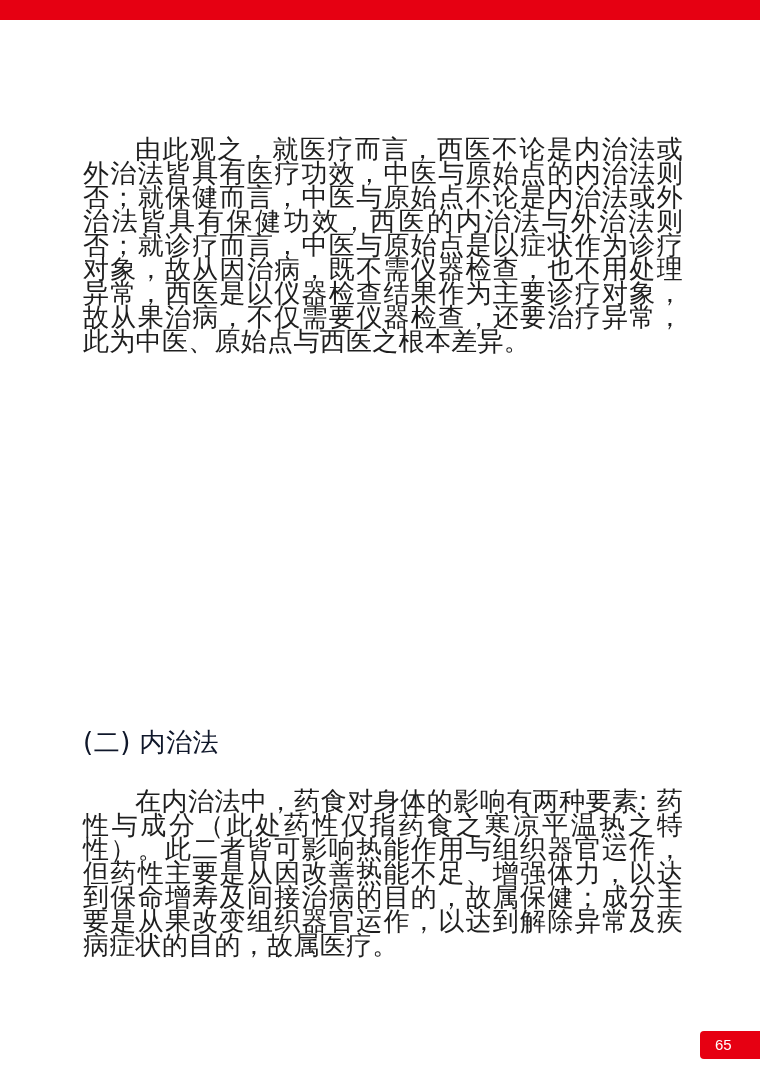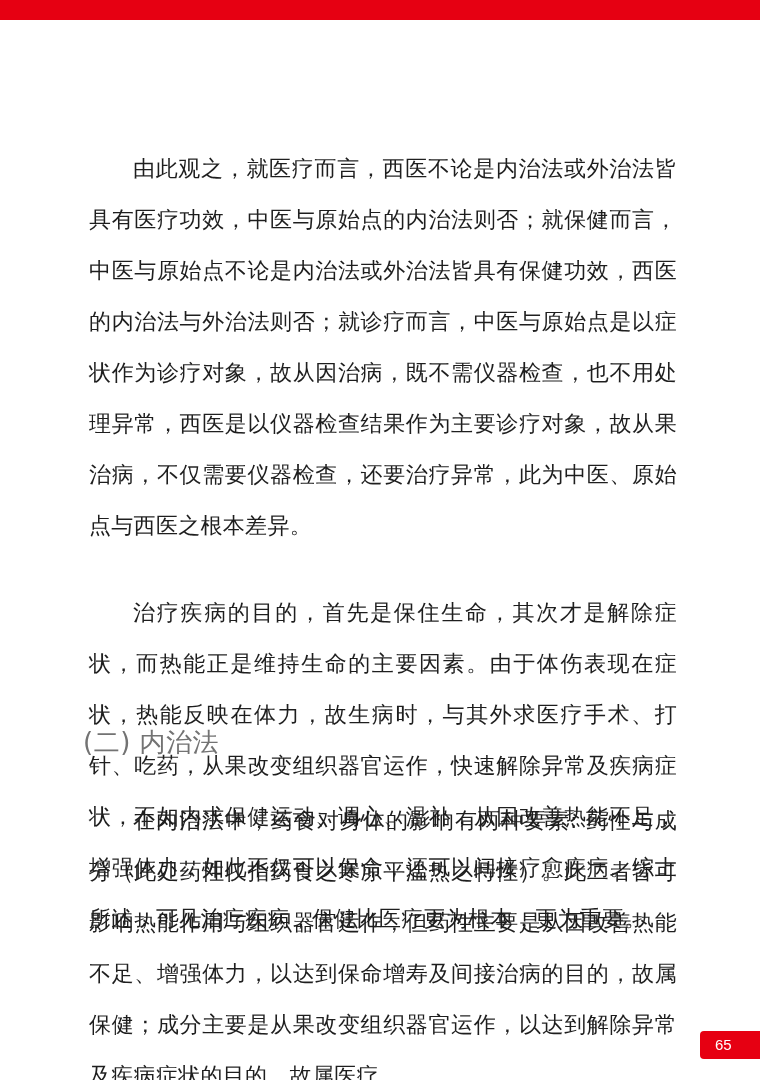"由此观之，就医疗而言，西医不论是内治法或外治法皆具有医疗功效，中医与原始点的内治" .para { font-size: 22px -> 26px; line-height: 51px -> 24px; margin: 6px -> 0 }
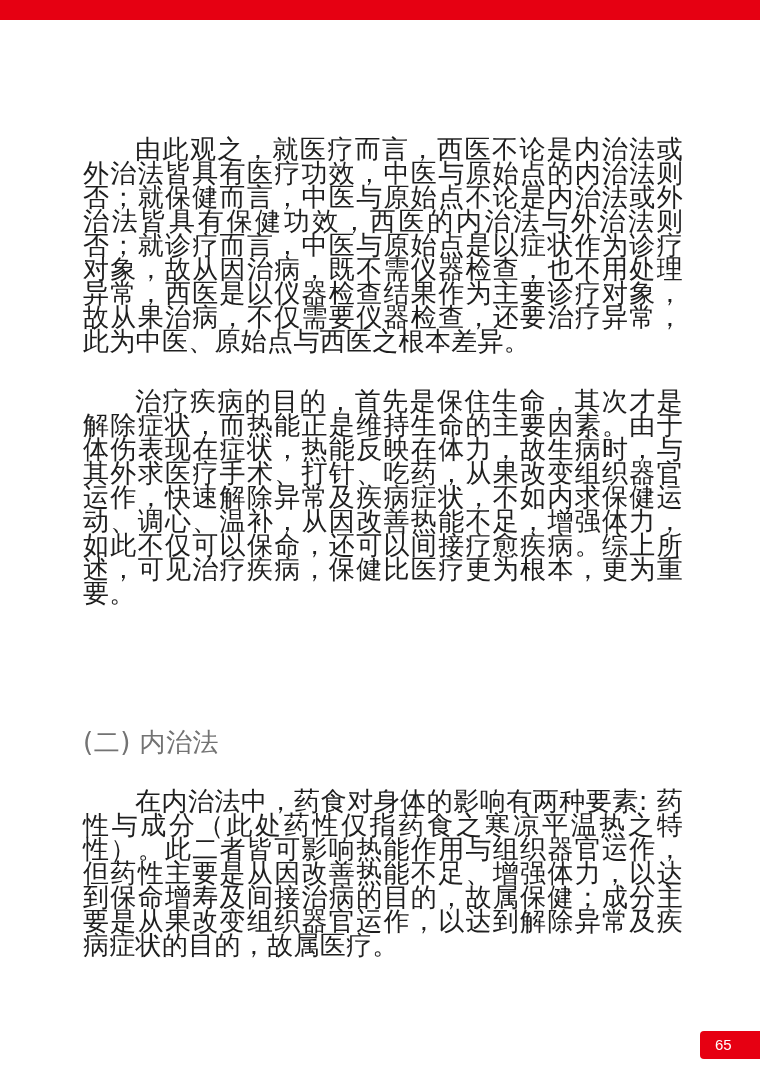"治疗疾病的目的，首先是保住生命，其次才是解除症状，而热能正是维持生命的主要因素。" p.para { html: <p>治疗疾病的目的，首先是保住生命，其次才是解除症状，而热能正是维持生命的主要因素。由于体伤表现在症状，热能反映在体力，故生病时，与其外求医疗手术、打针、吃药，从果改变组织器官运作，快速解除异常及疾病症状，不如内求保健运动、调心、温补，从因改善热能不足，增强体力，如此不仅可以保命，还可以间接疗愈疾病。综上所述，可见治疗疾病，保健比医疗更为根本，更为重要。</p> -> none }
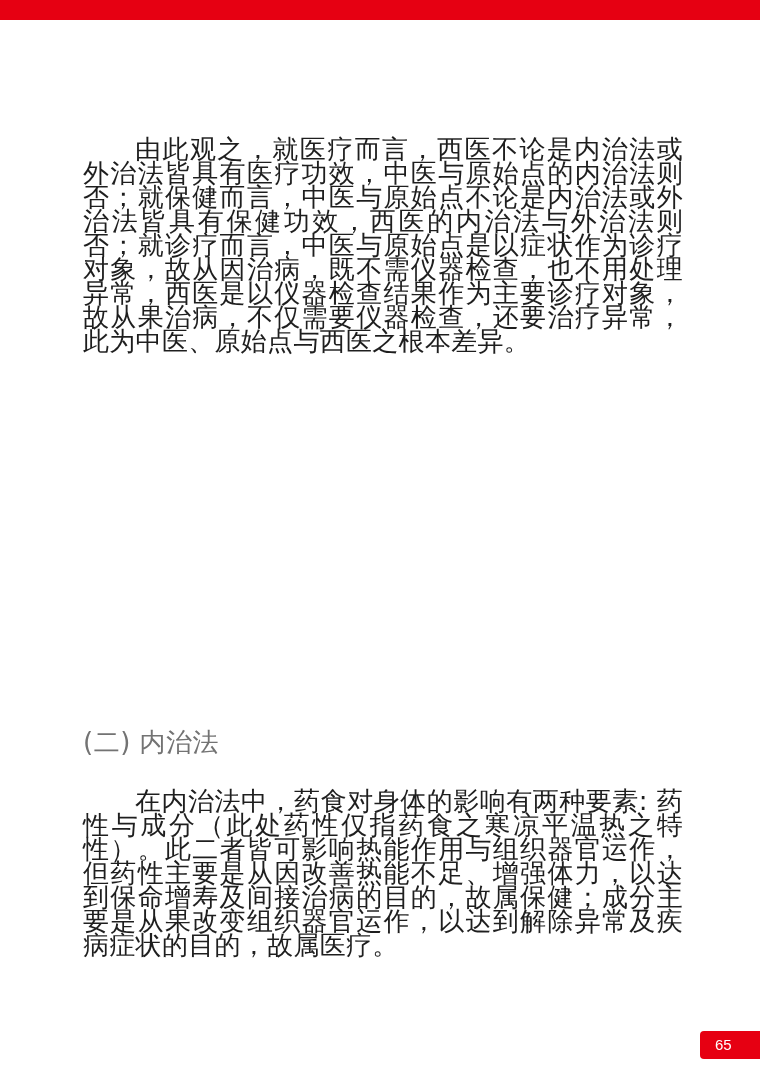"(二) 内治法" .section-heading { color: #737373 -> #0f172a }
